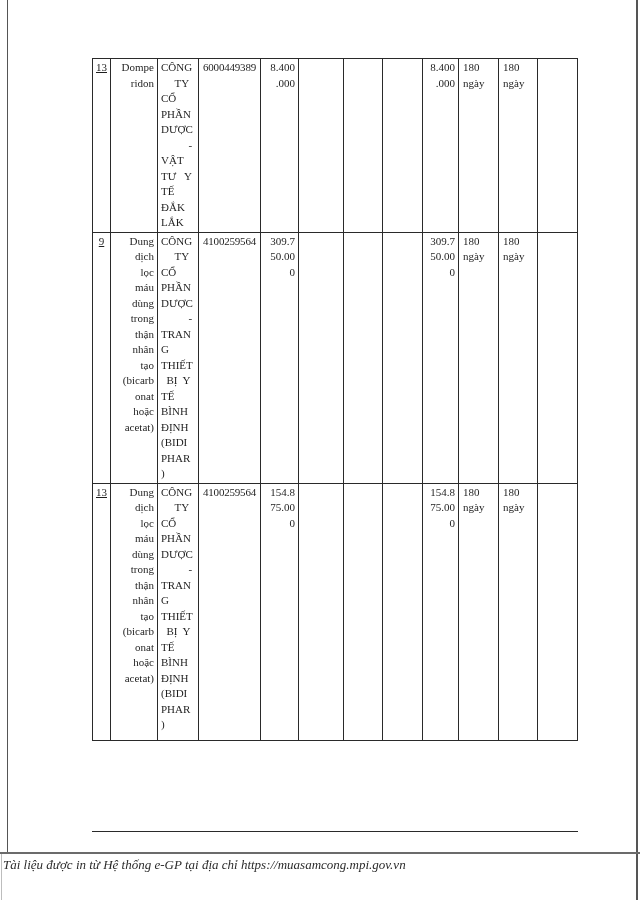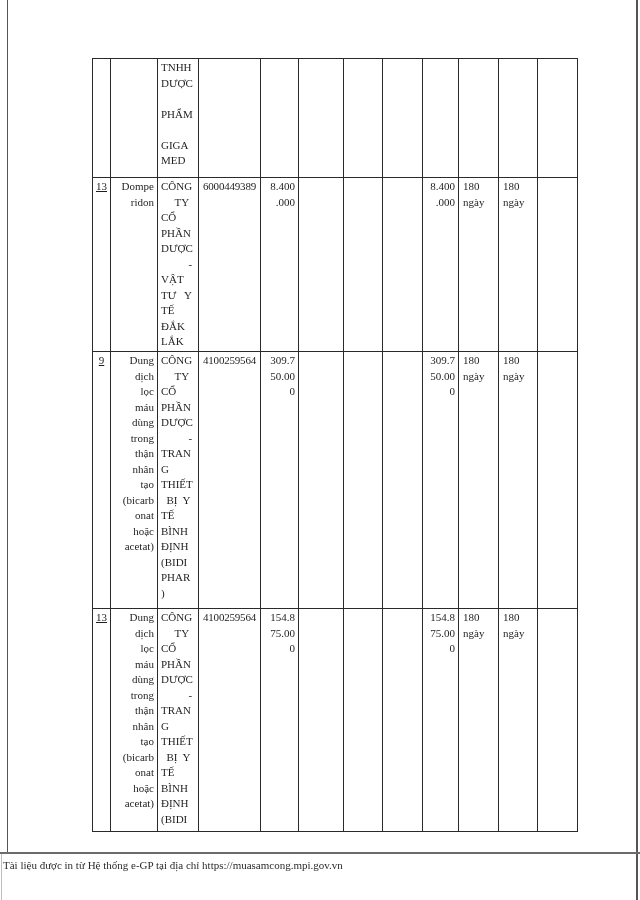"TNHH" tr { html: <tr> <td></td> <td></td> <td>TNHH DƯỢC PHẨM GIGA MED</td> <td></td> <td></td> <td></td> <td></td> <td></td> <td></td> <td></td> <td></td> <td></td> </tr> -> none }
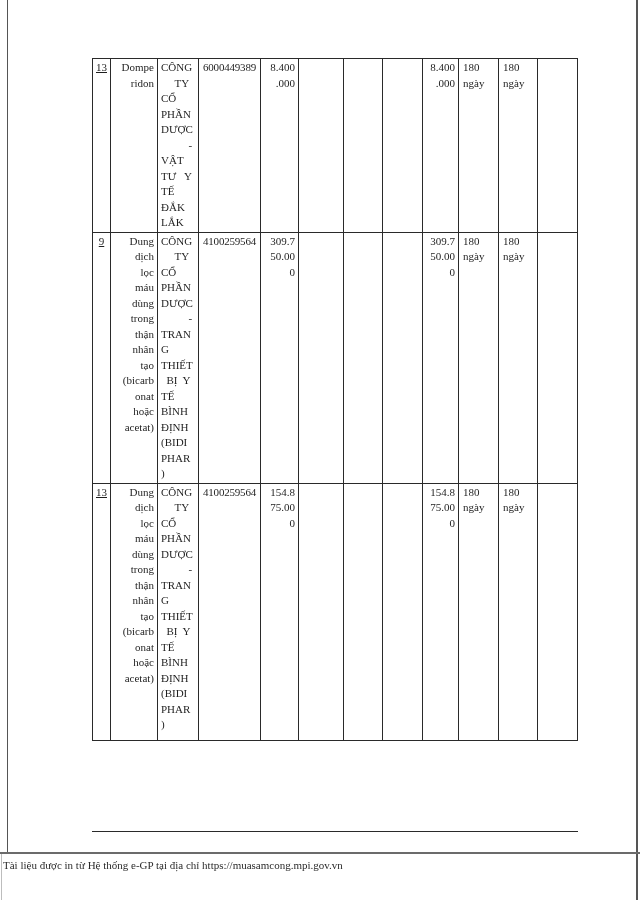"Tài liệu được in từ" .footer-text { font-size: 11px -> 13px; font-style: none -> italic }
